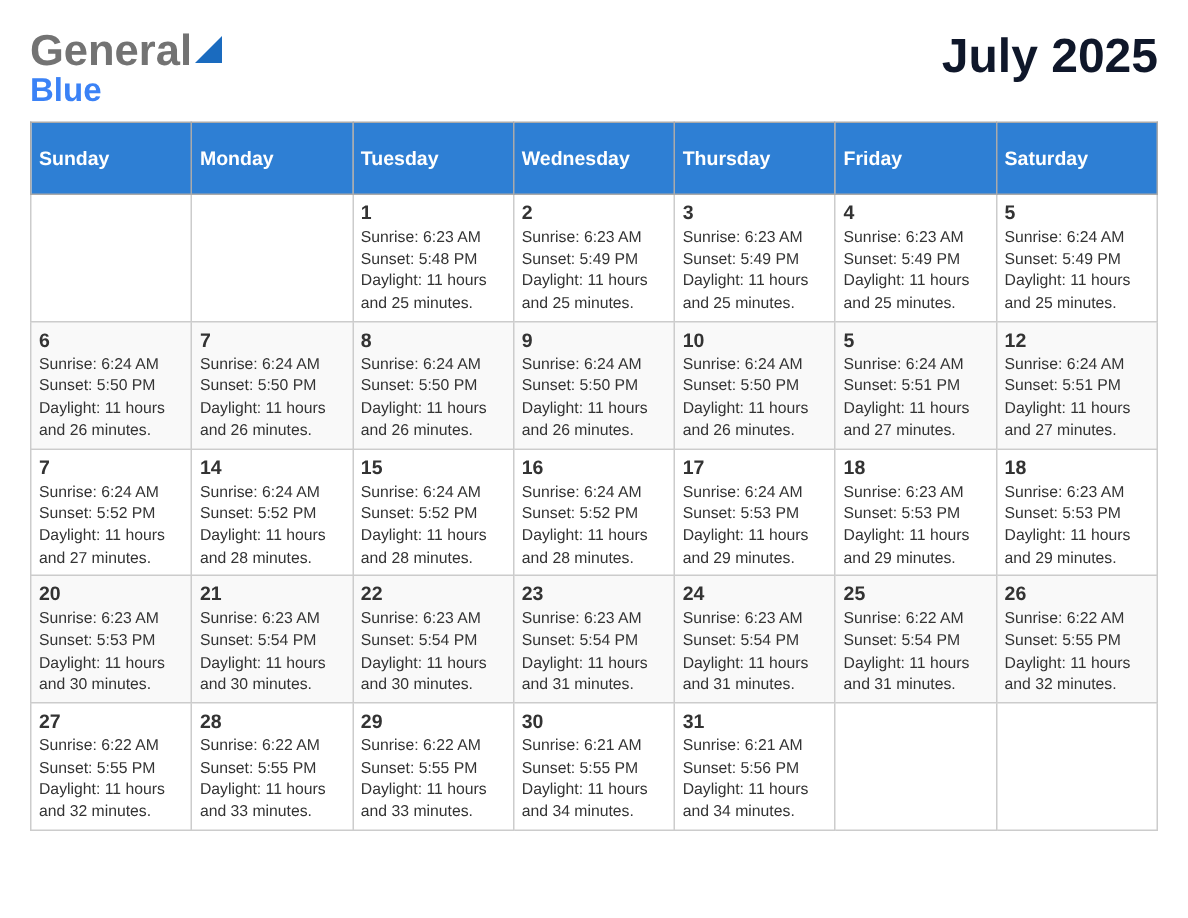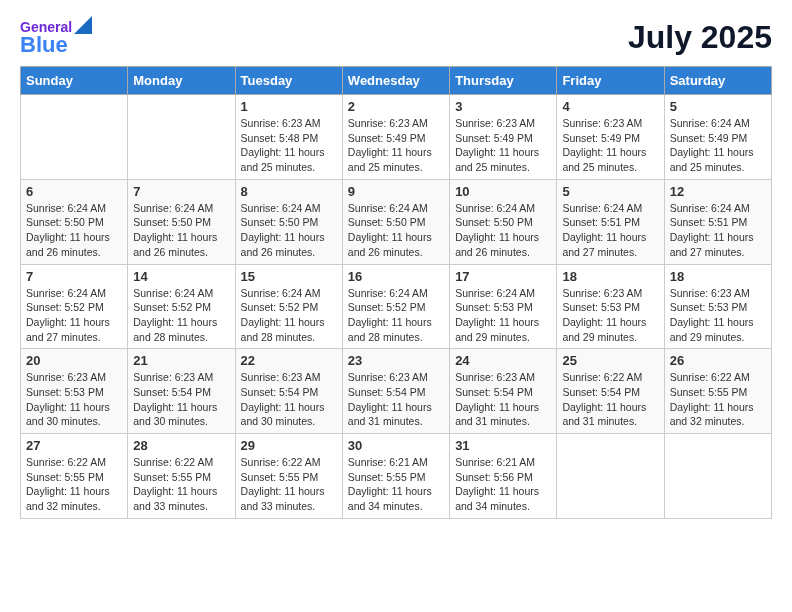"General" .logo-general { color: #6d28d9 -> #737373; font-size: 14px -> 29px }
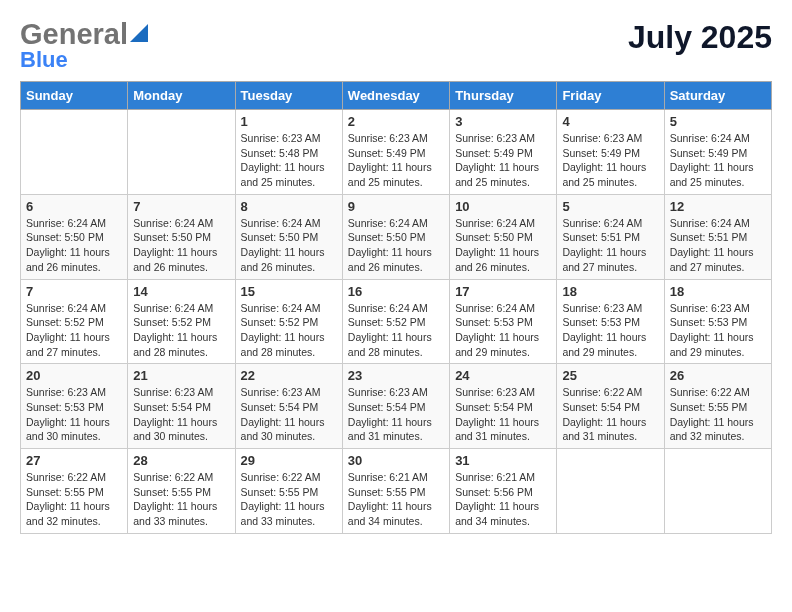"Sunday" .calendar th { padding: 6px 5px -> 16px 5px }
